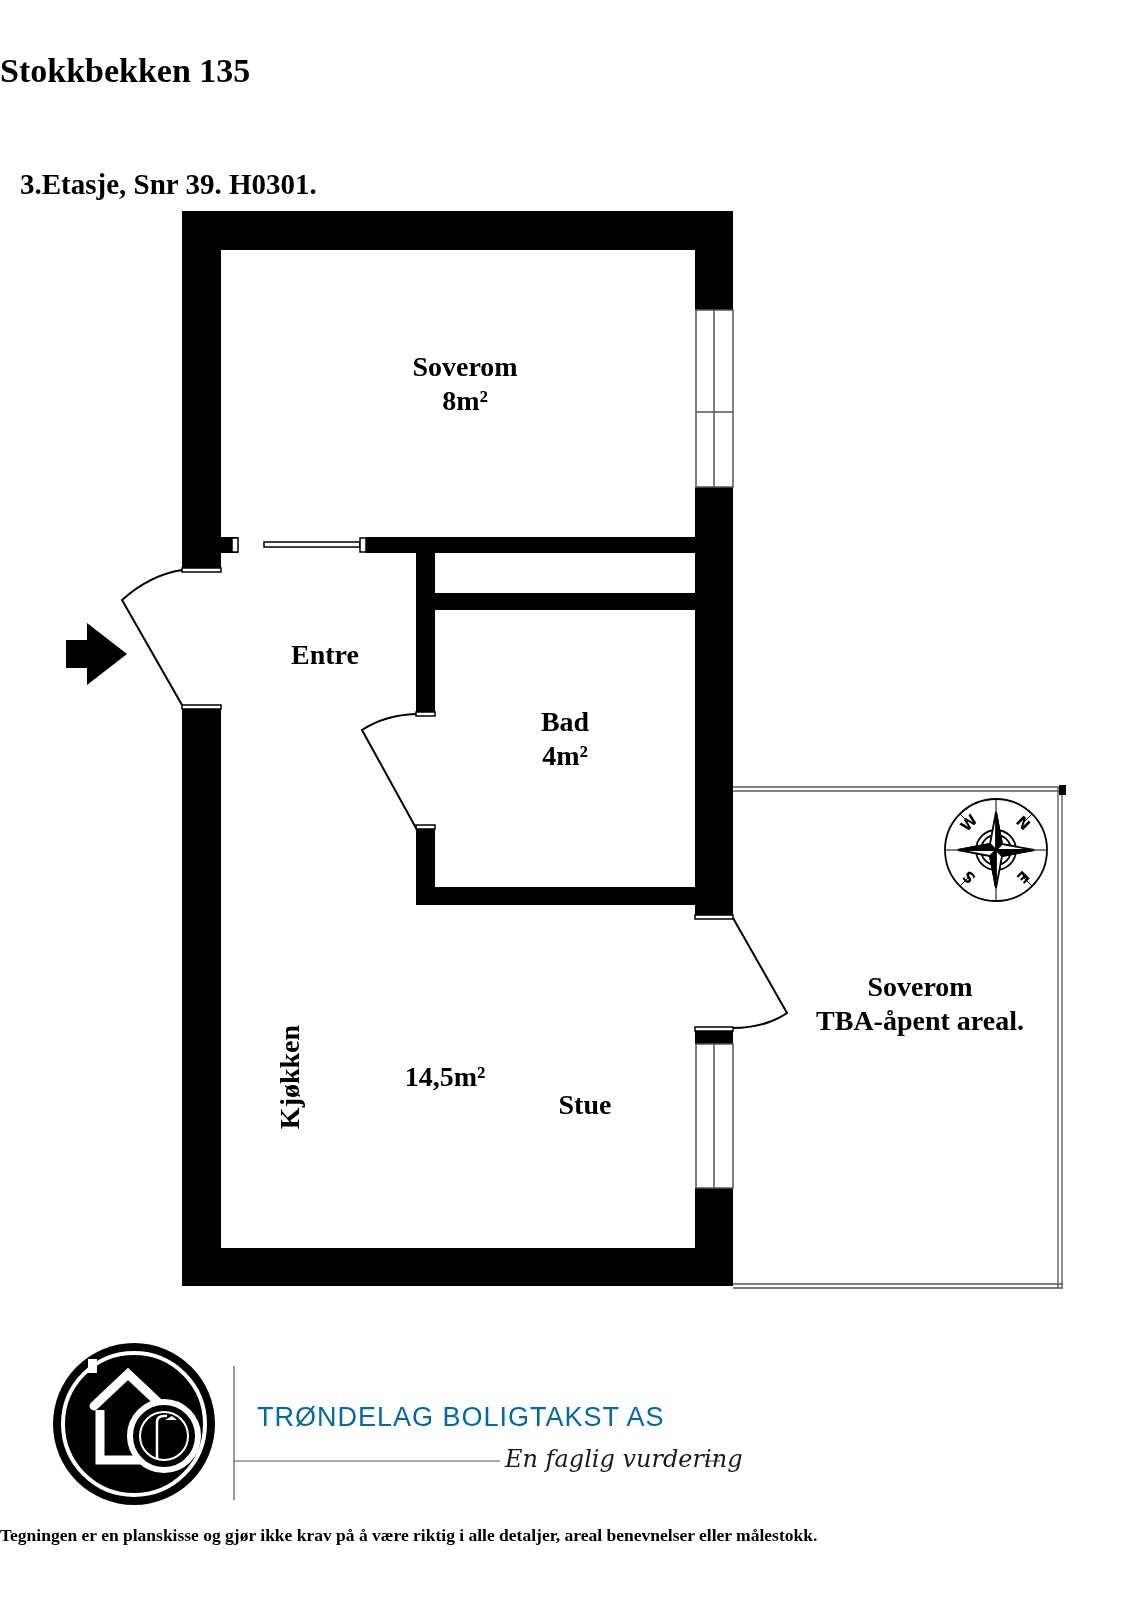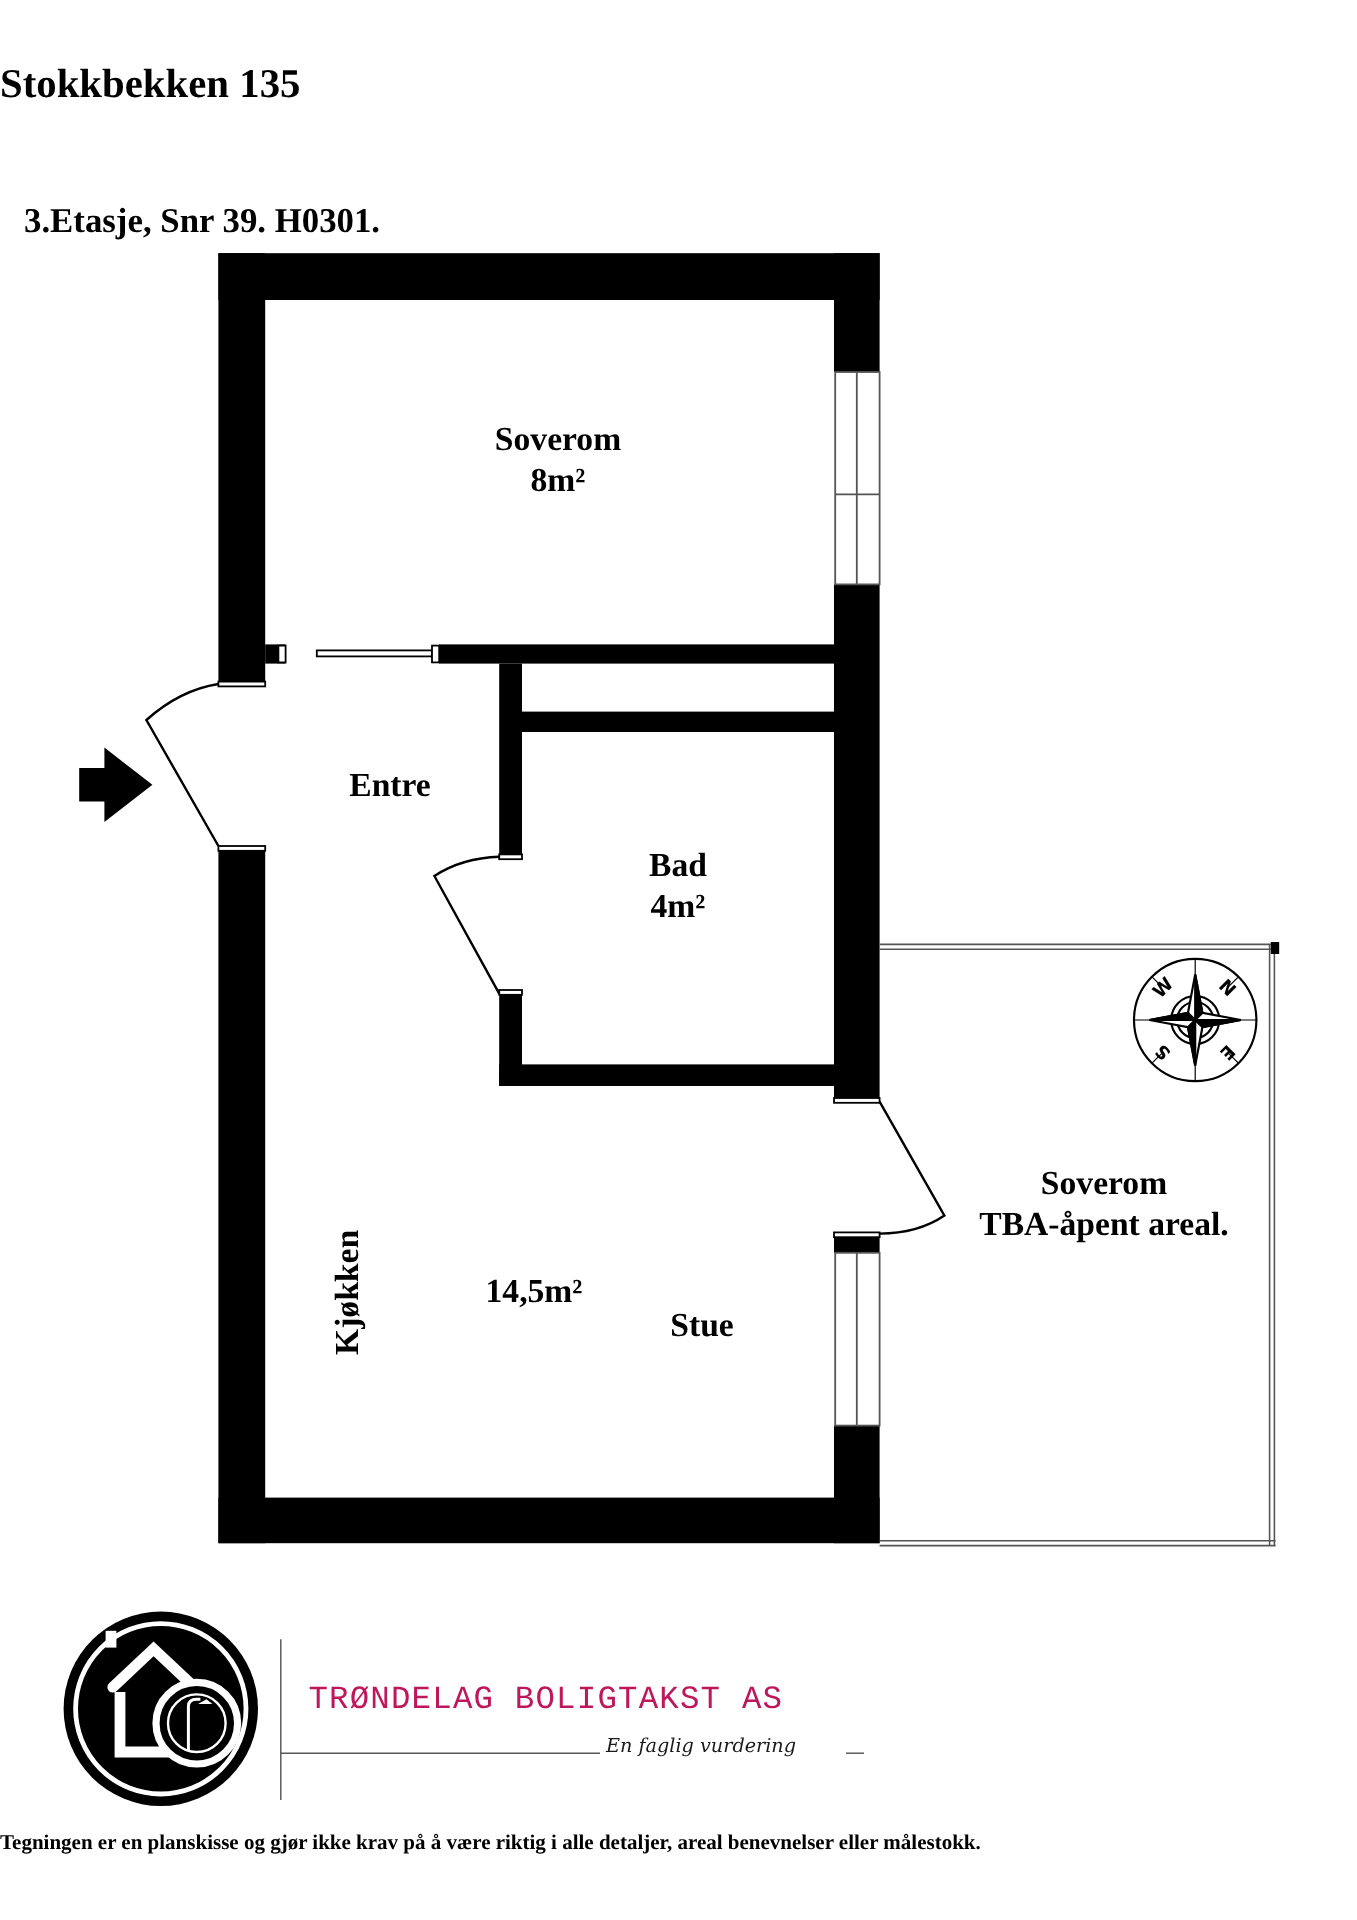"TRØNDELAG BOLIGTAKST AS" .brand { color: #be185d -> #0369a1; font-family: Liberation Mono, monospace -> Liberation Sans, sans-serif }
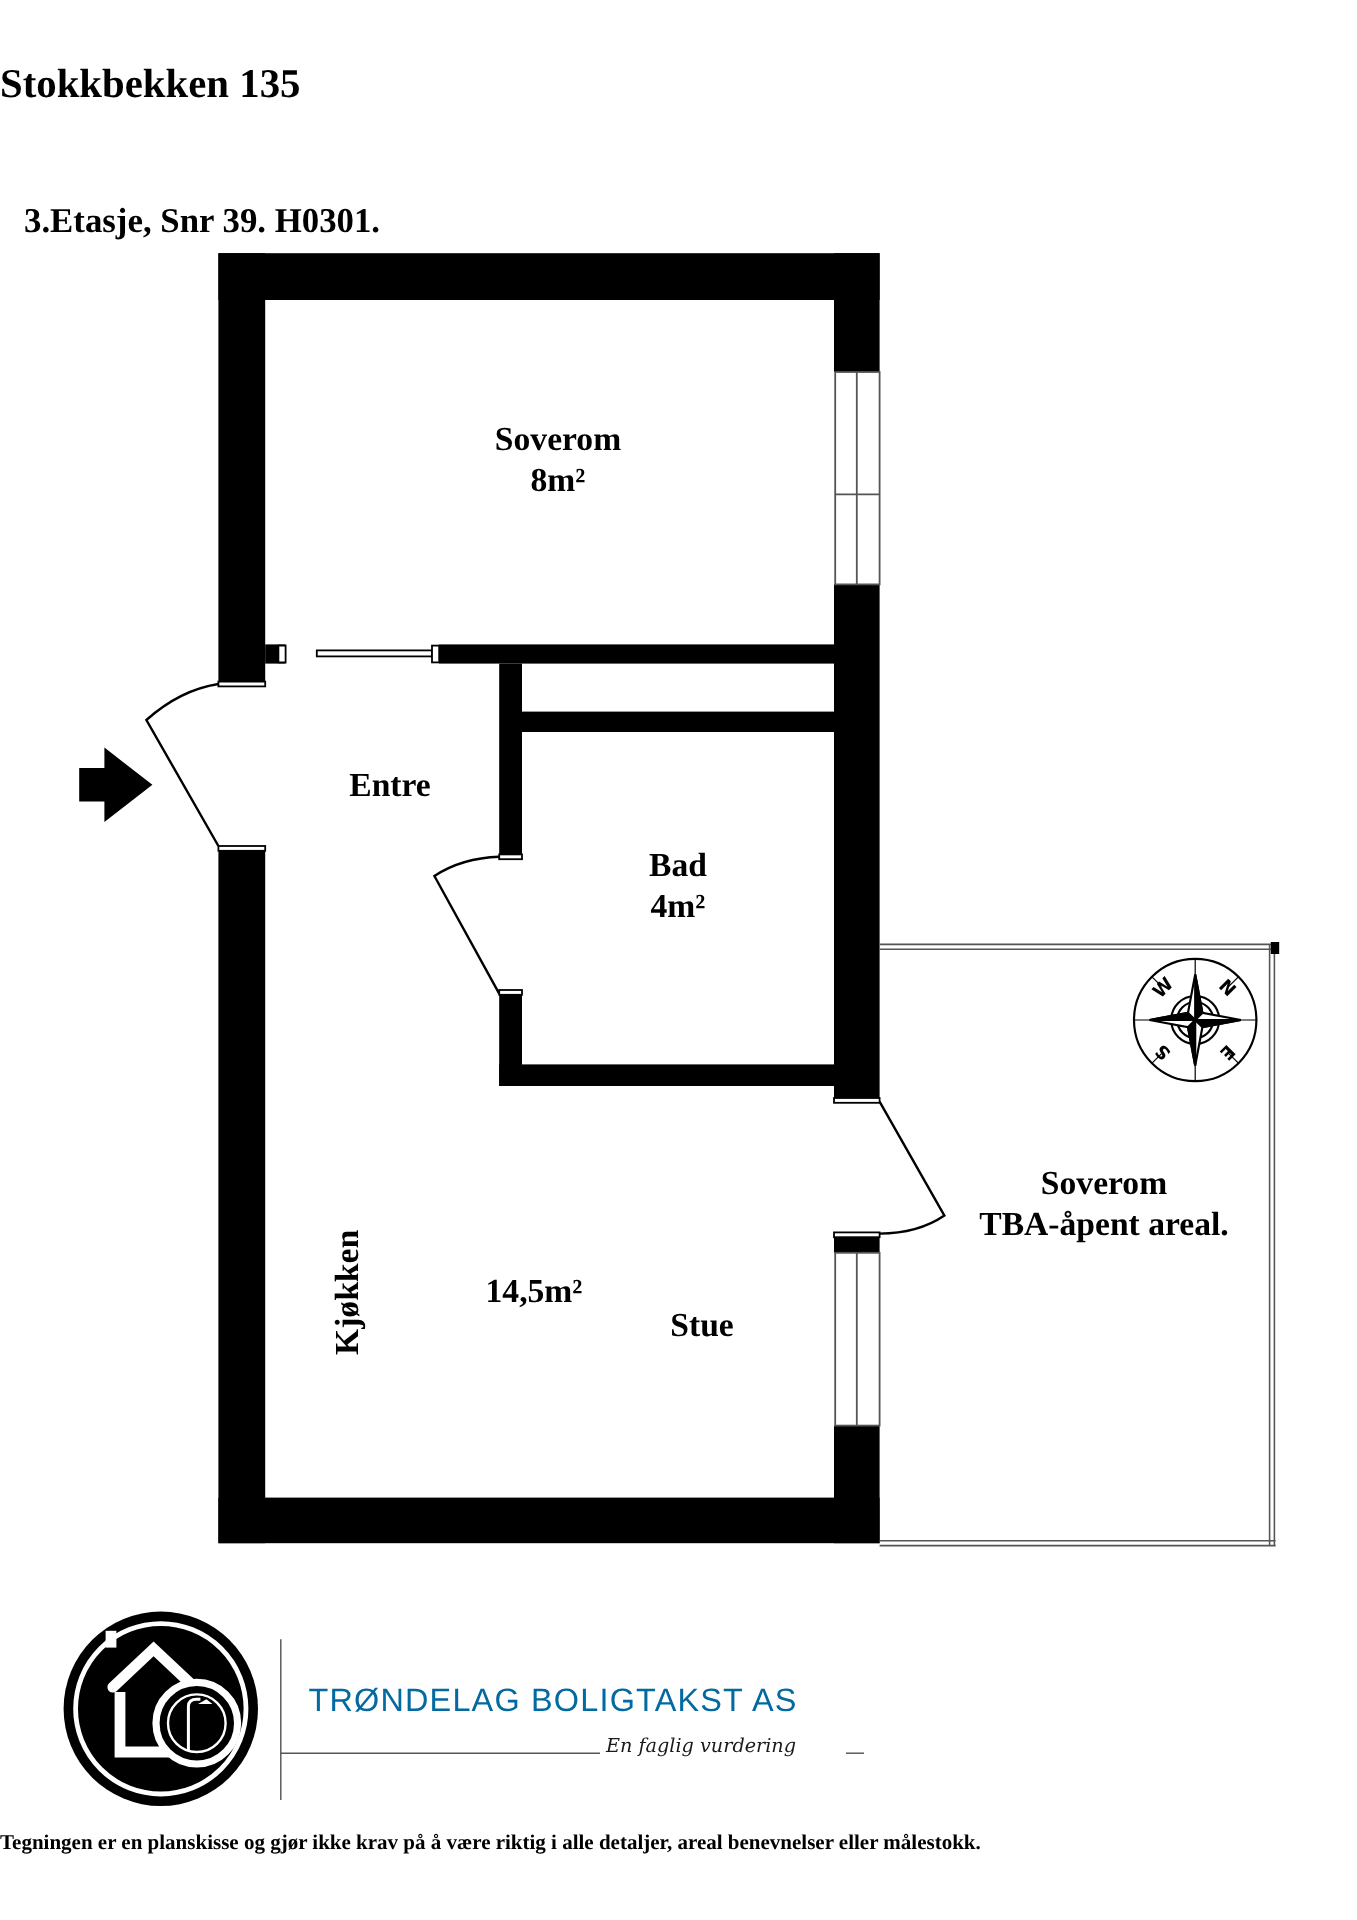"En faglig vurdering" .tagline { font-size: 16px -> 24px }
